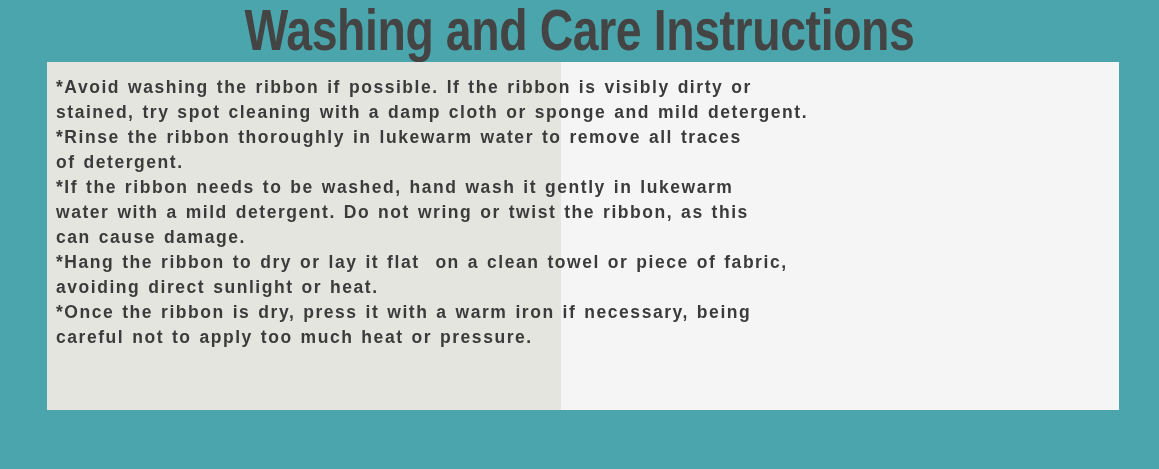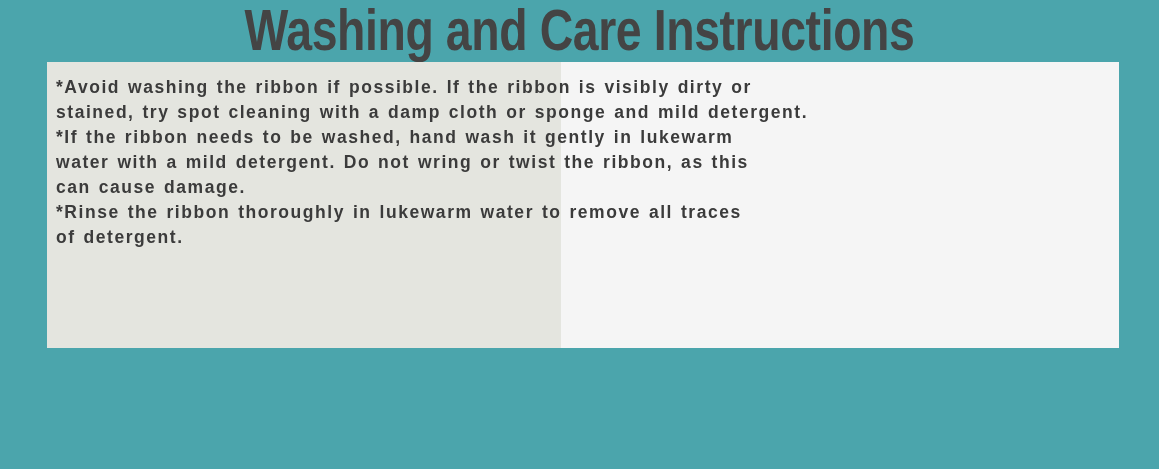"*Avoid washing the ribbon if" #panel { height: 286px -> 348px }
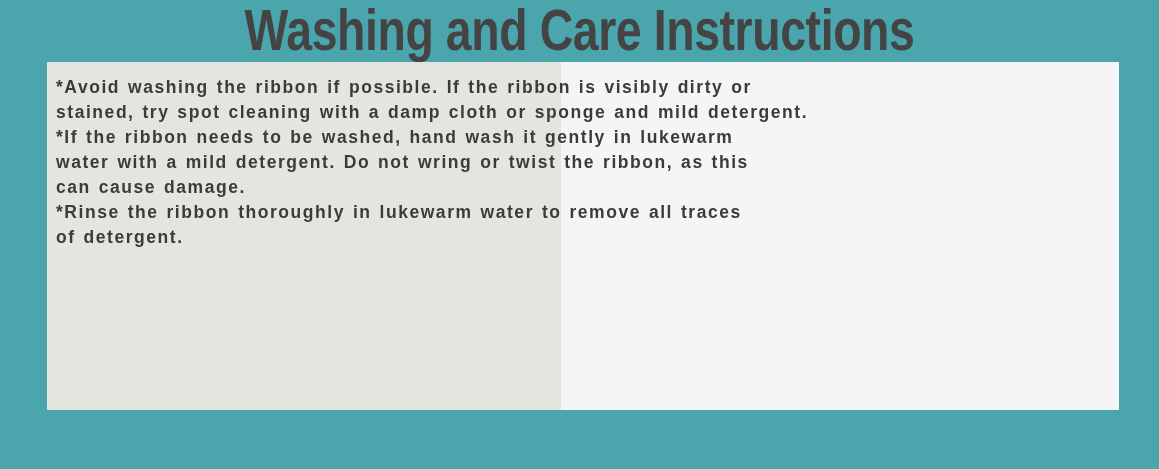"*If the ribbon needs to" p.para { order: before "*Rinse the ribbon thoroughly in" -> after "*Rinse the ribbon thoroughly in" }
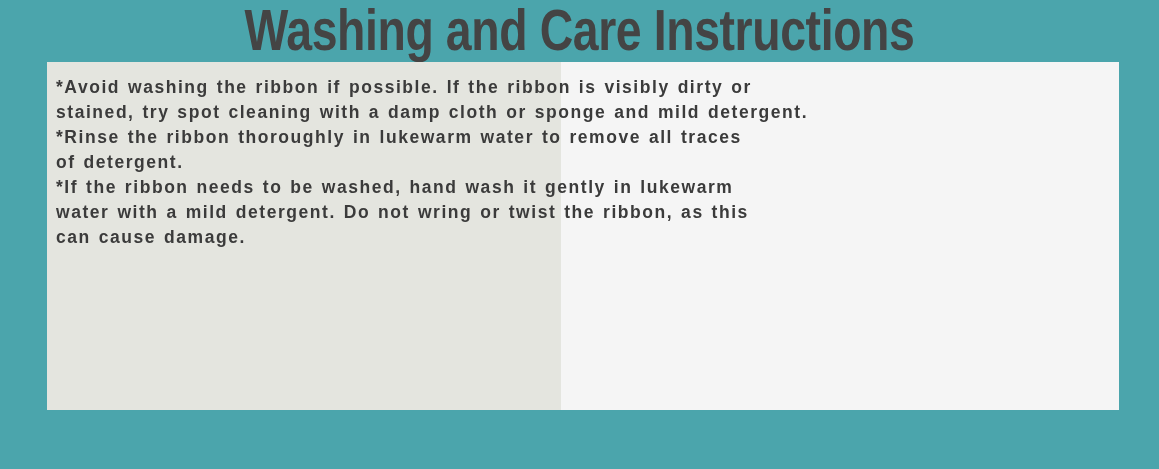"*Hang the ribbon to dry" p.para { html: none -> <p>*Hang the ribbon to dry or lay it flat on a clean towel or piece of fabric, avoiding direct sunlight or heat.</p> }
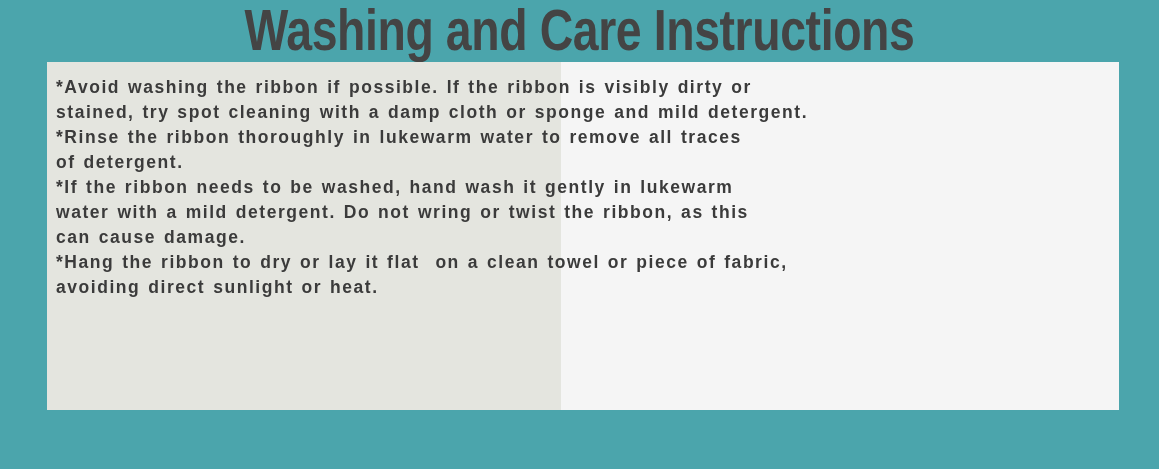"*Once the ribbon is dry," p.para { html: none -> <p>*Once the ribbon is dry, press it with a warm iron if necessary, being careful not to apply too much heat or pressure.</p> }
